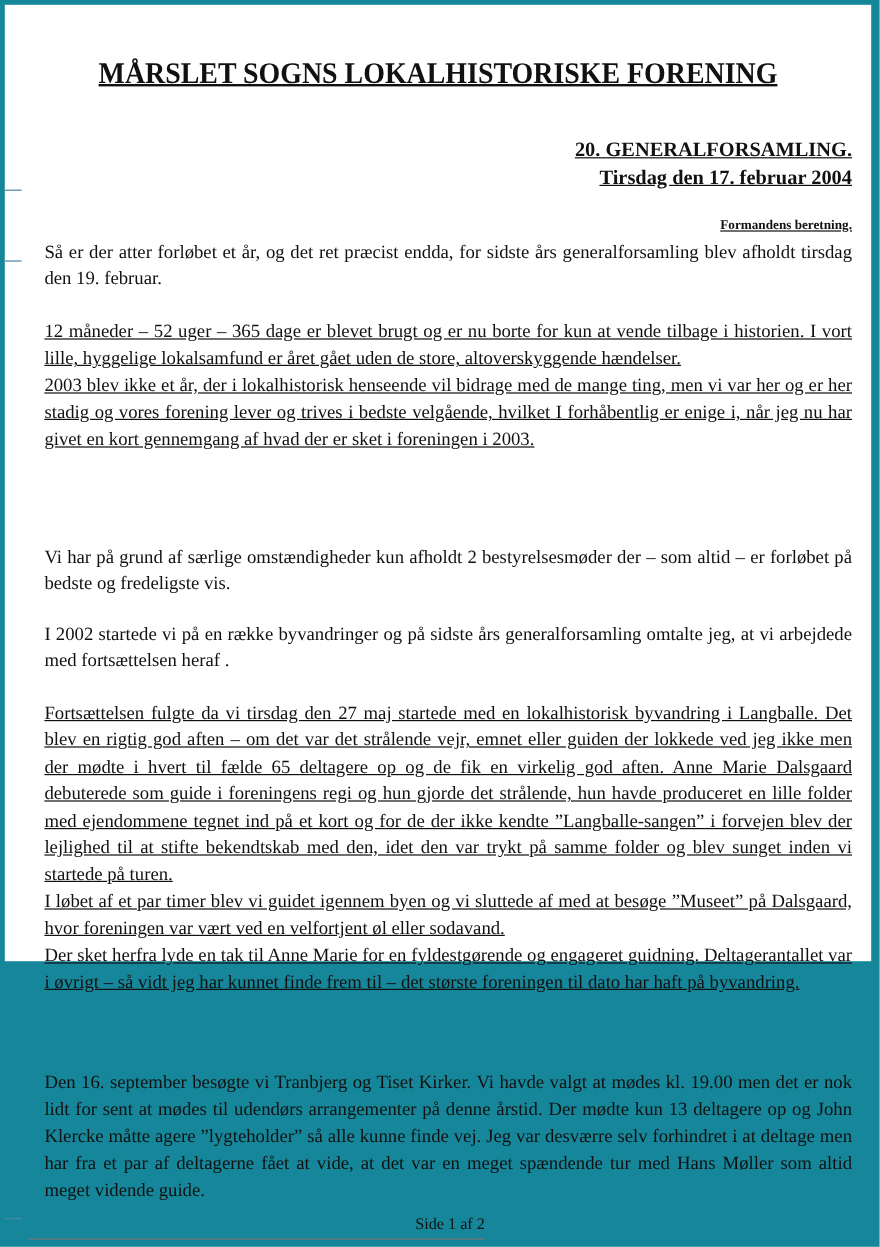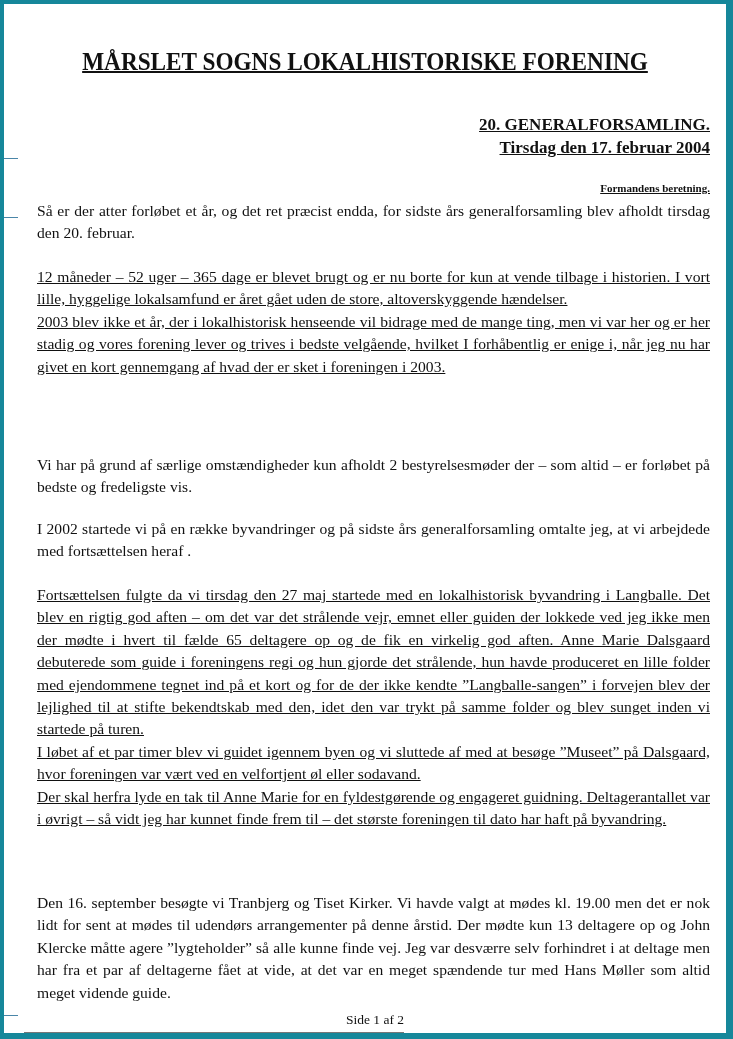"MÅRSLET SOGNS LOKALHISTORISKE FORENING" .page { height: 1029px -> 797px }
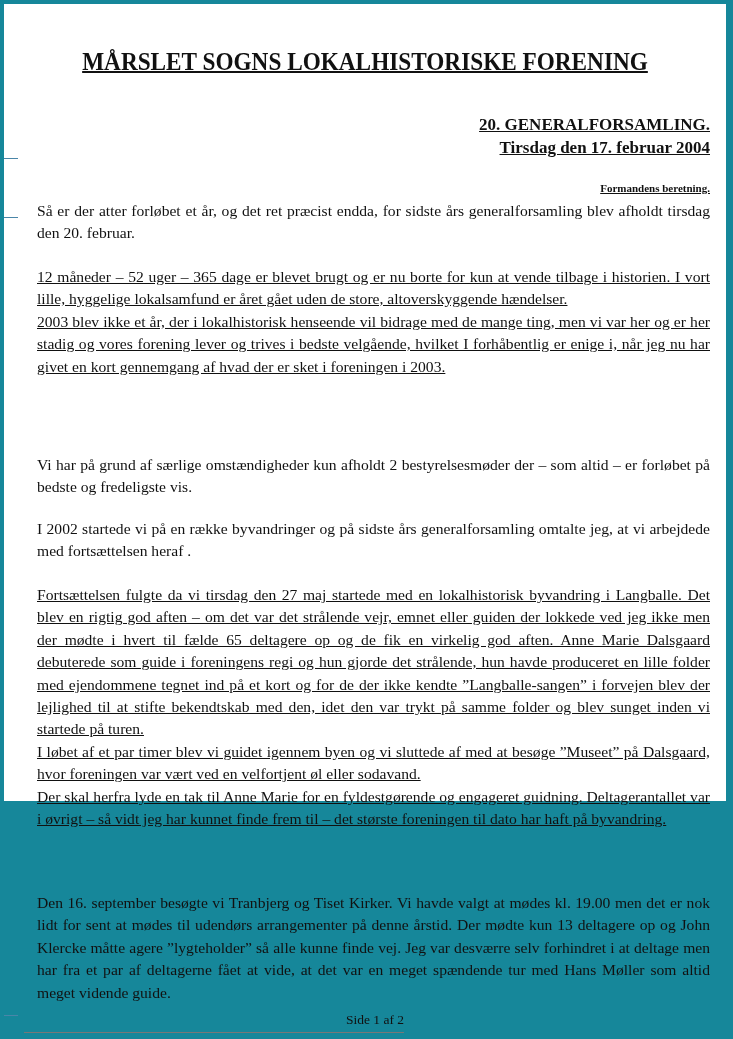"Så er der atter forløbet" p.body-text { text: 20 -> 19 }
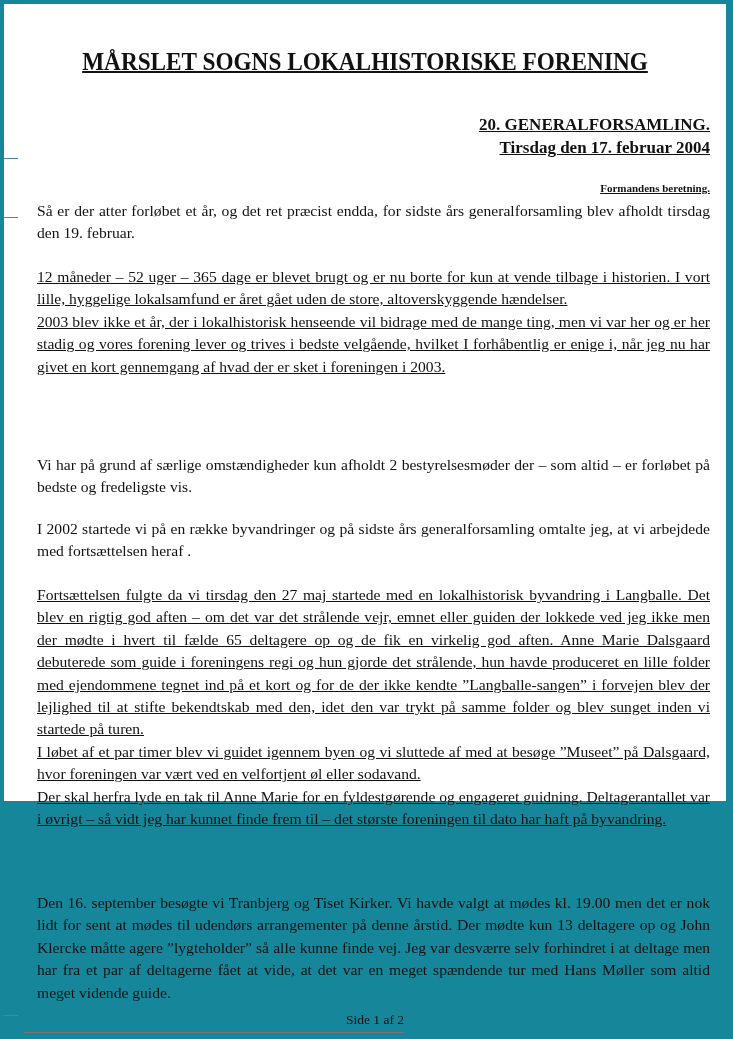"Der skal herfra lyde en" p.p { text: skal -> sket }
